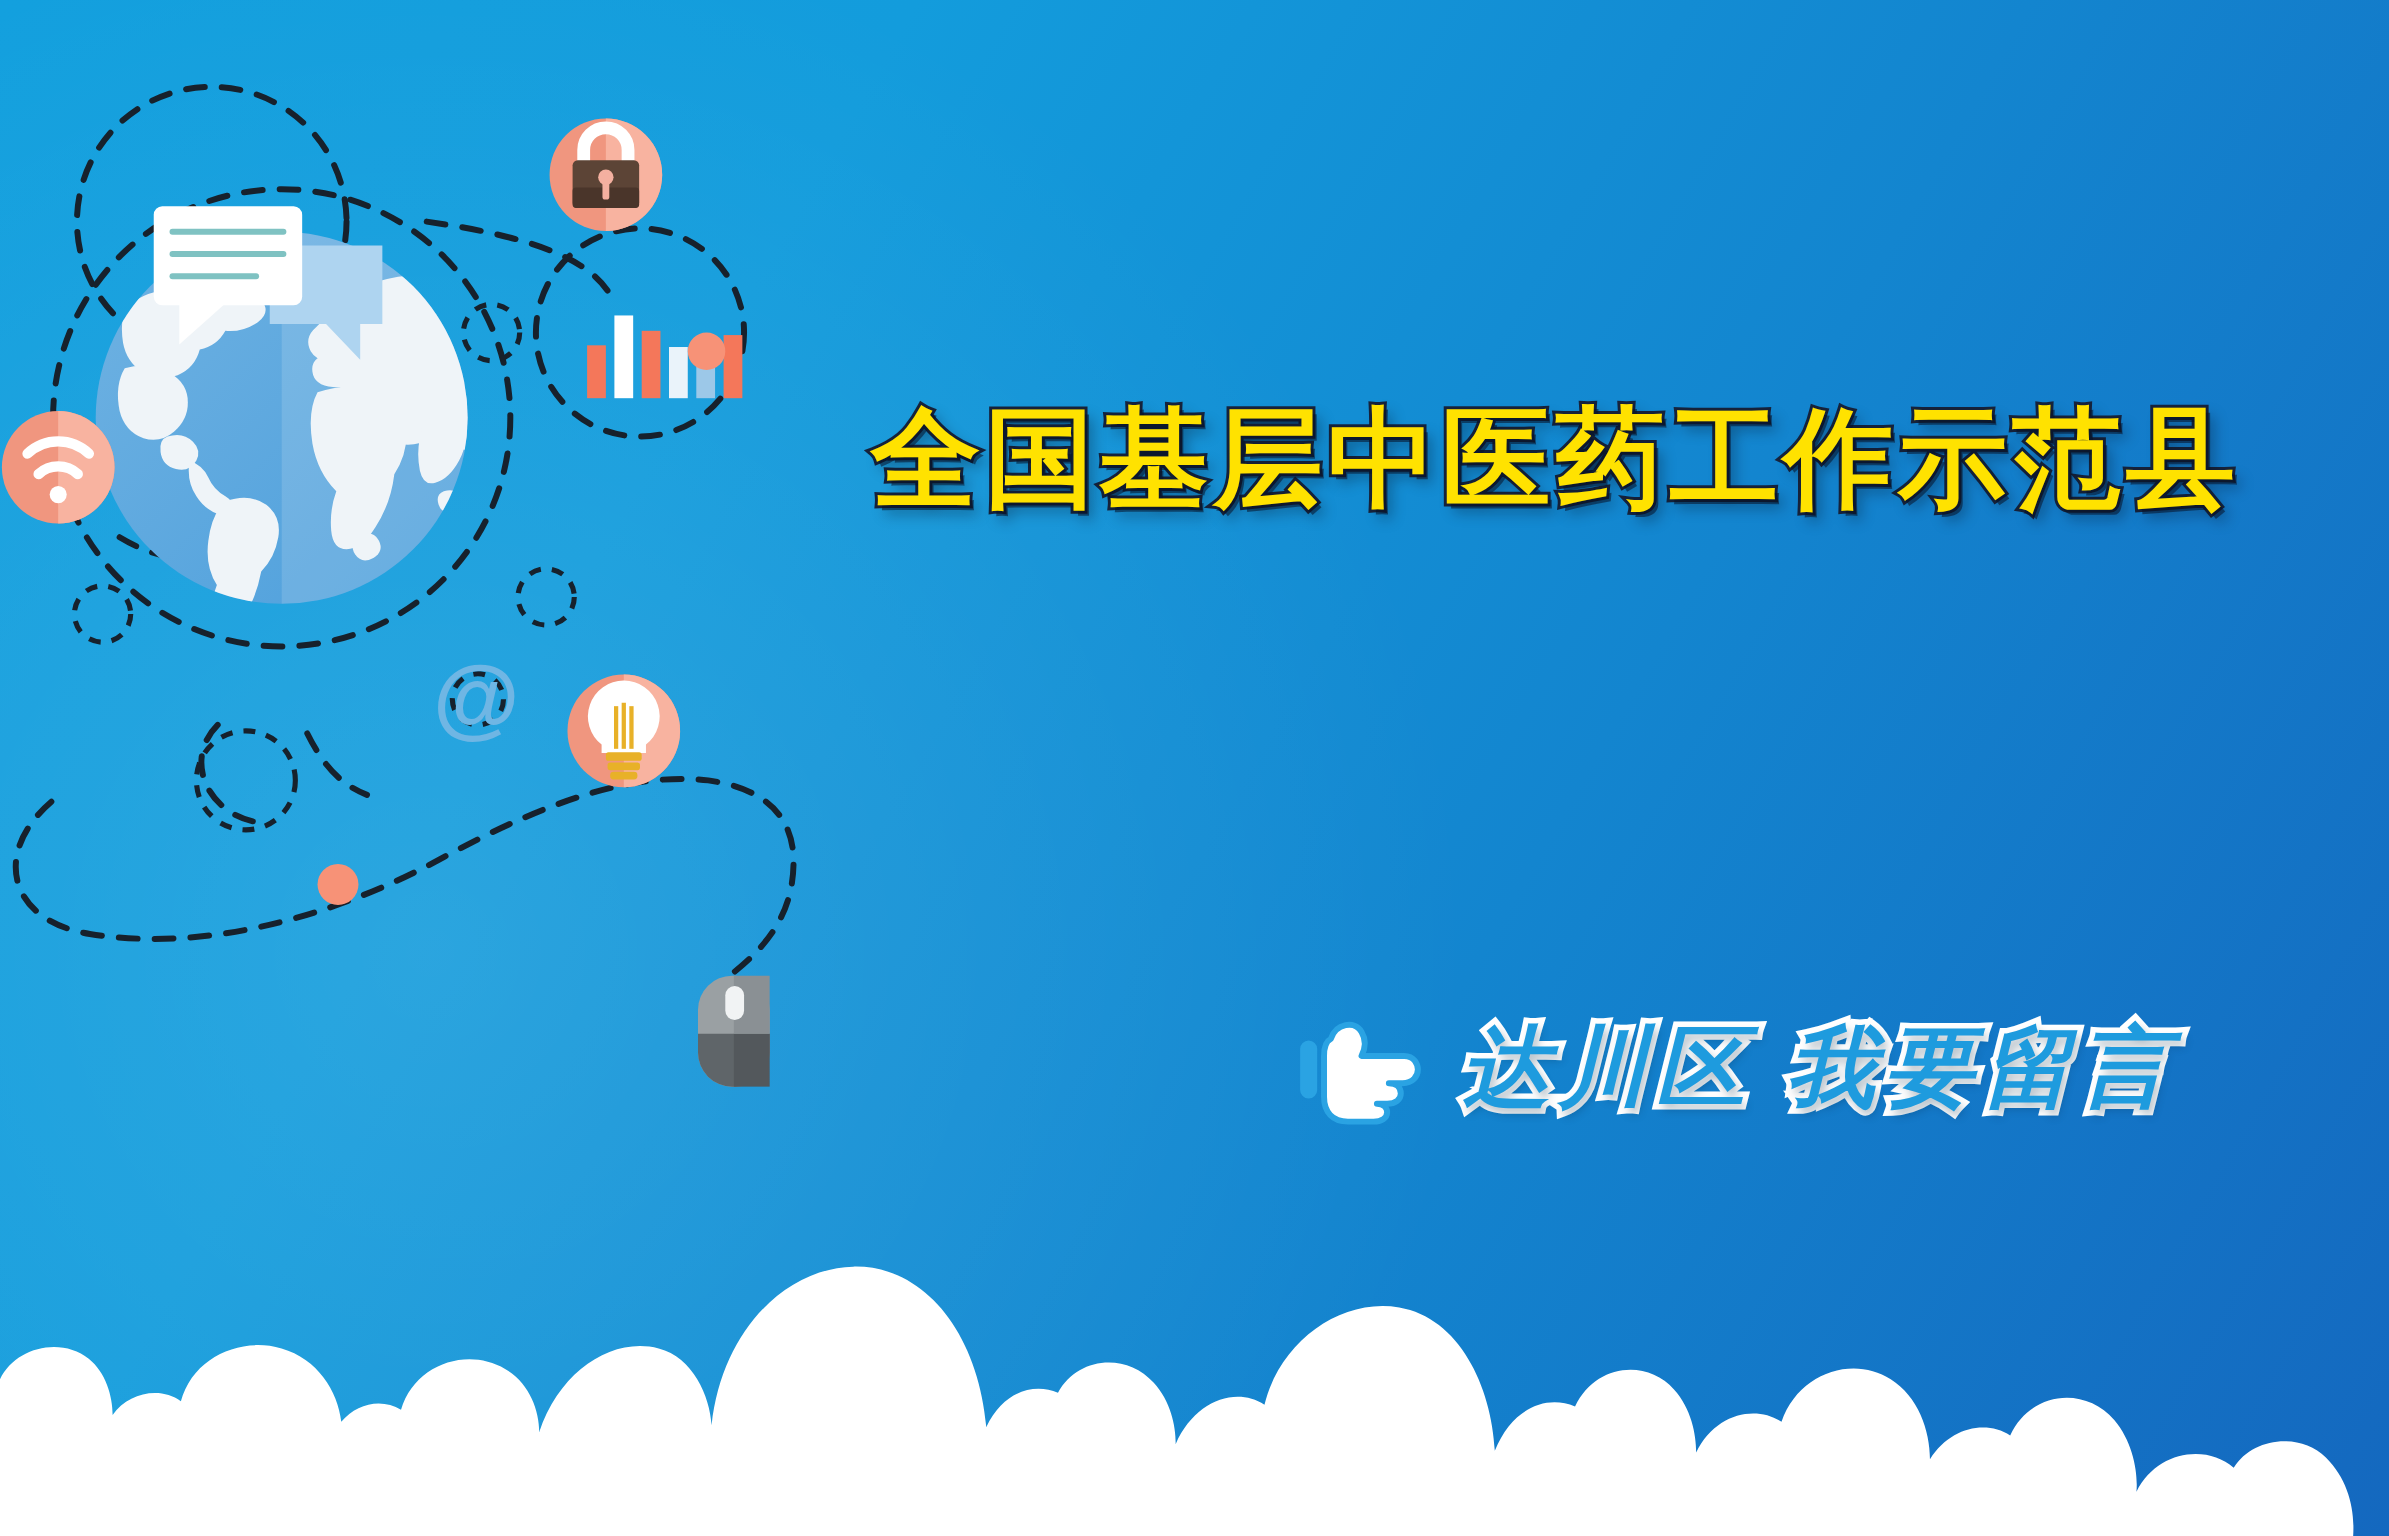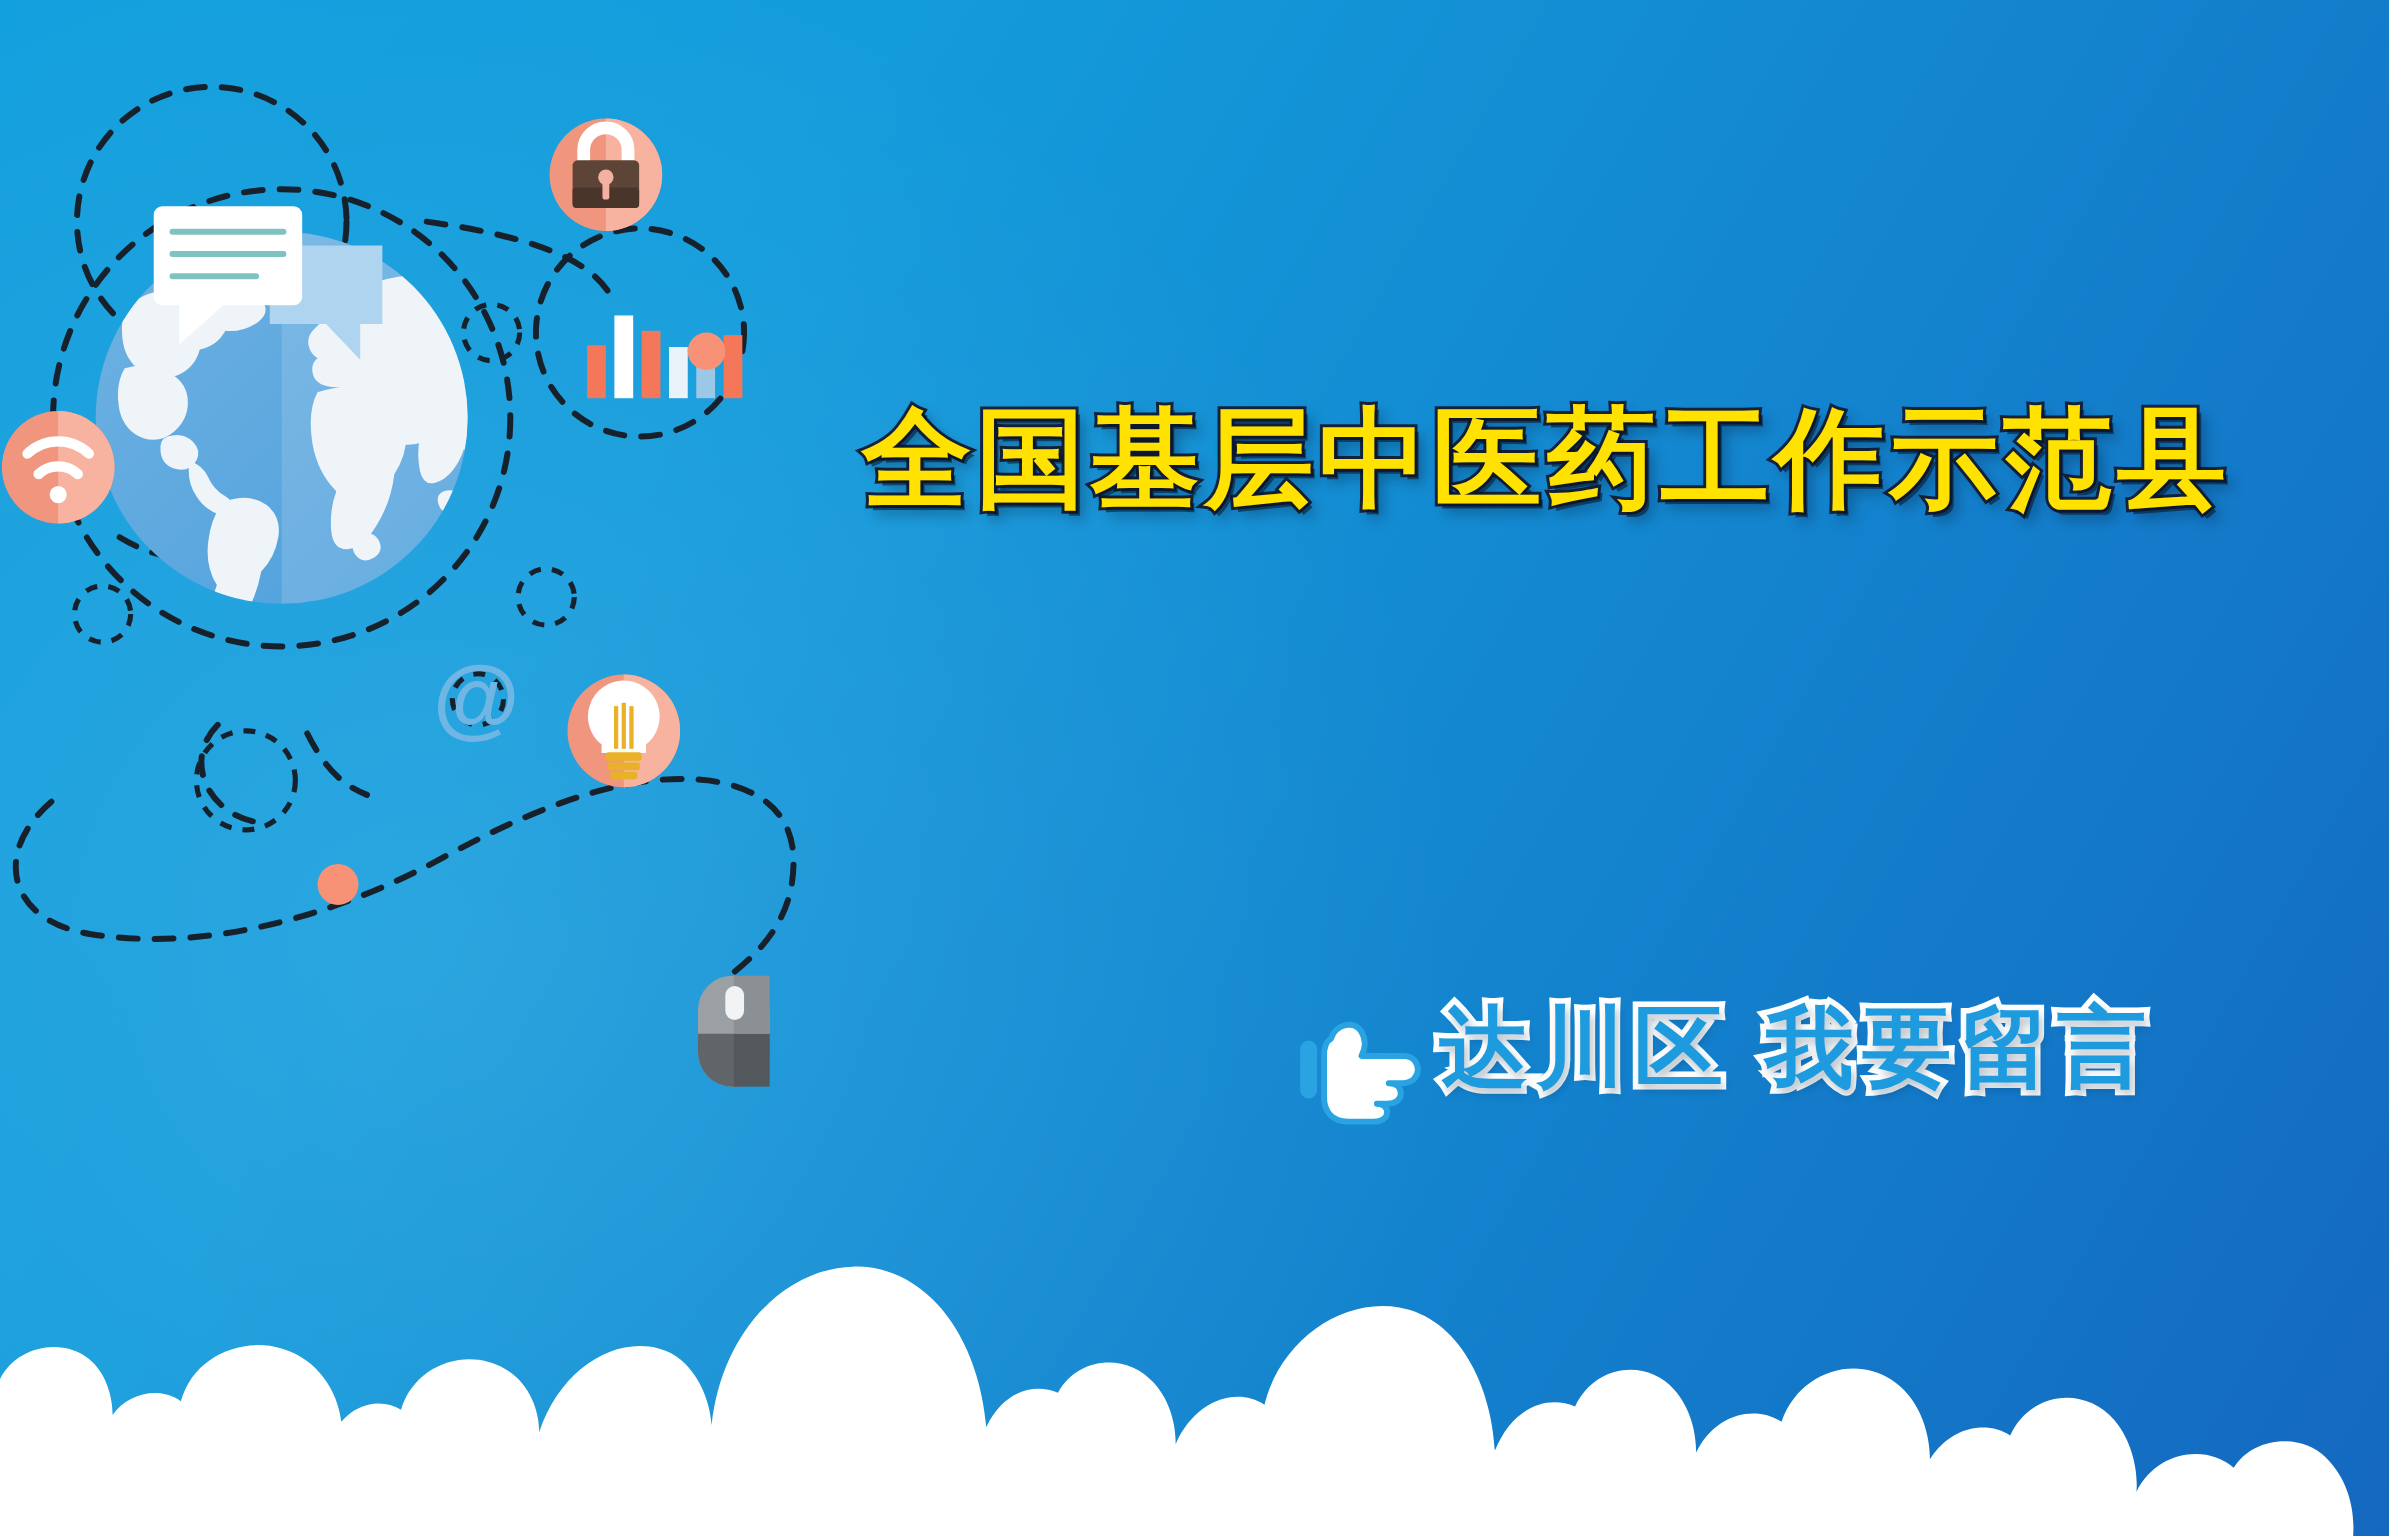"全国基层中医药工作示范县" #title-line-1 { margin-left: 0px -> 9px }
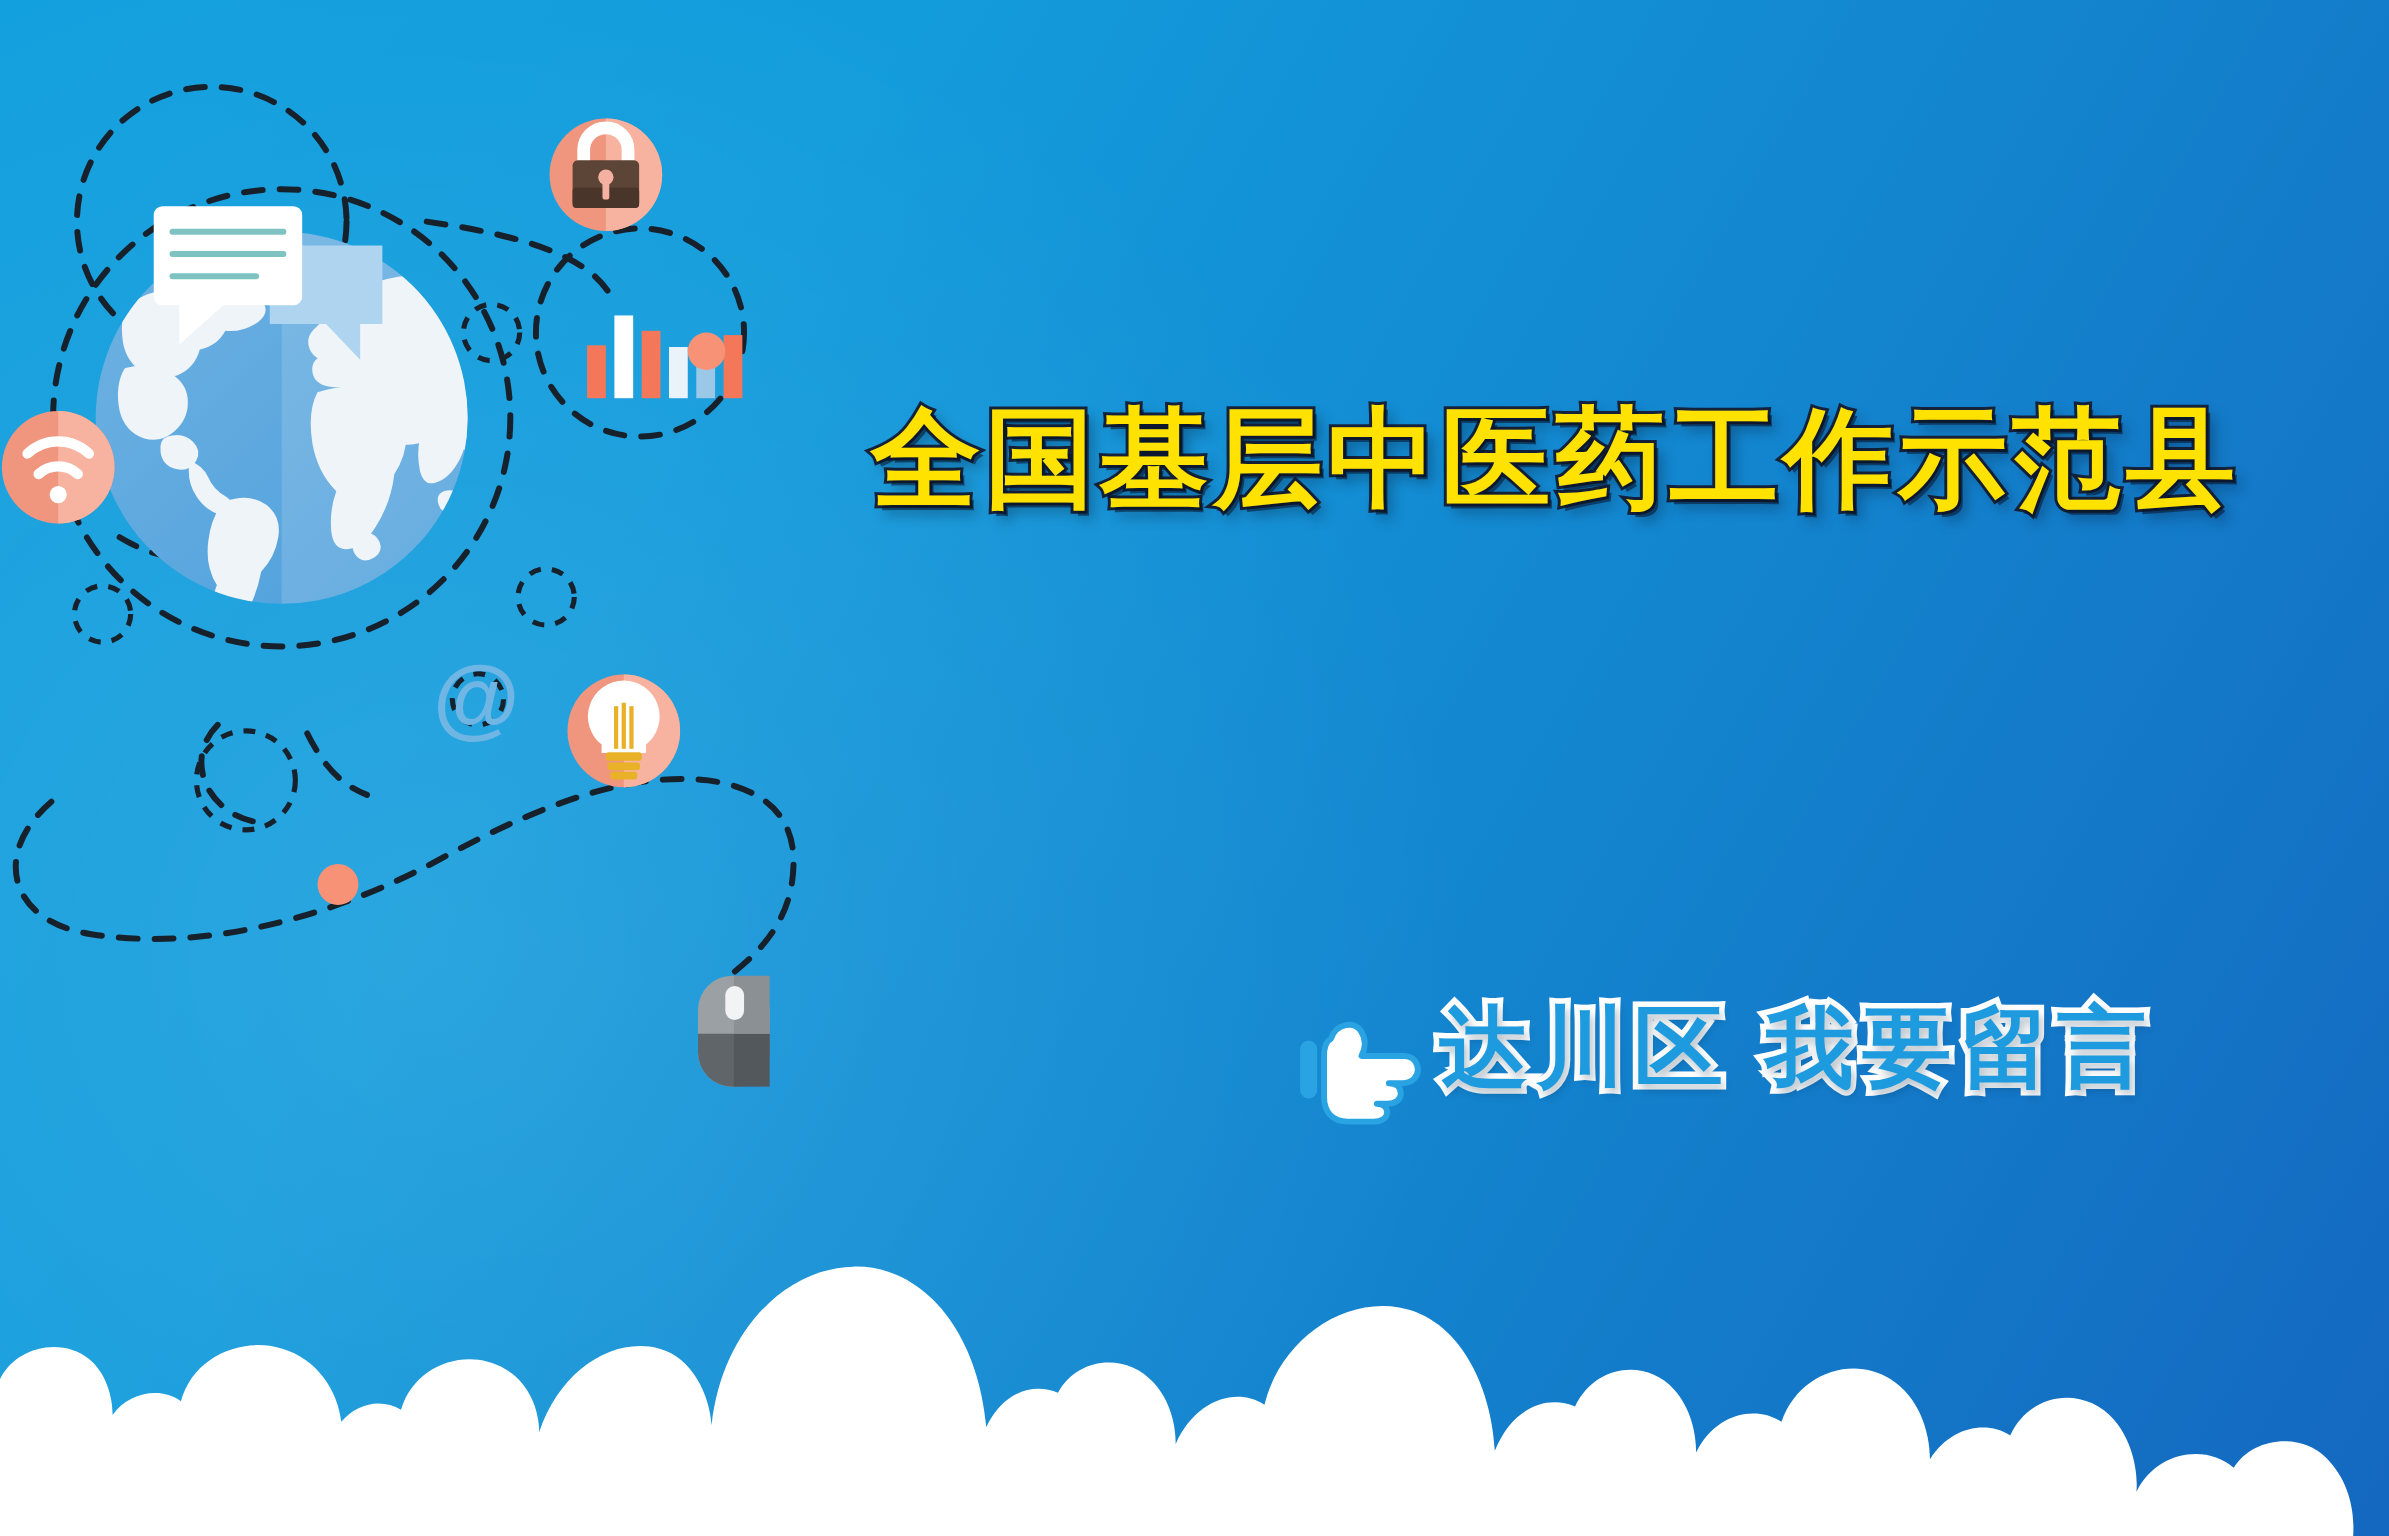"达川区 我要留言" #cta { align-items: flex-start -> center; font-style: none -> italic; gap: 16px -> 38px }
